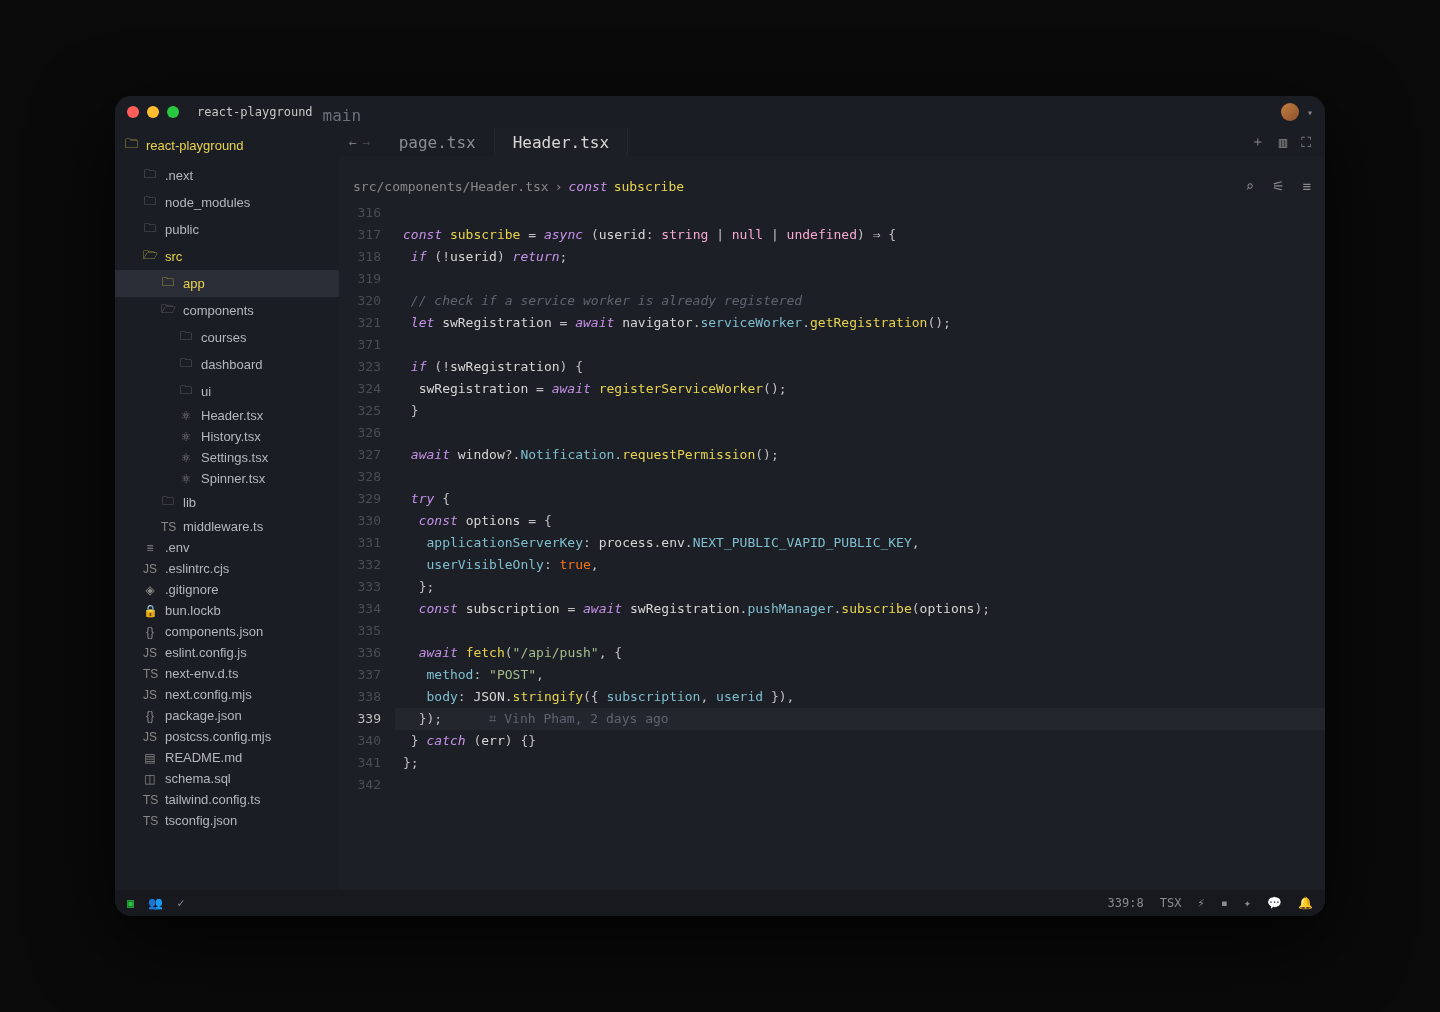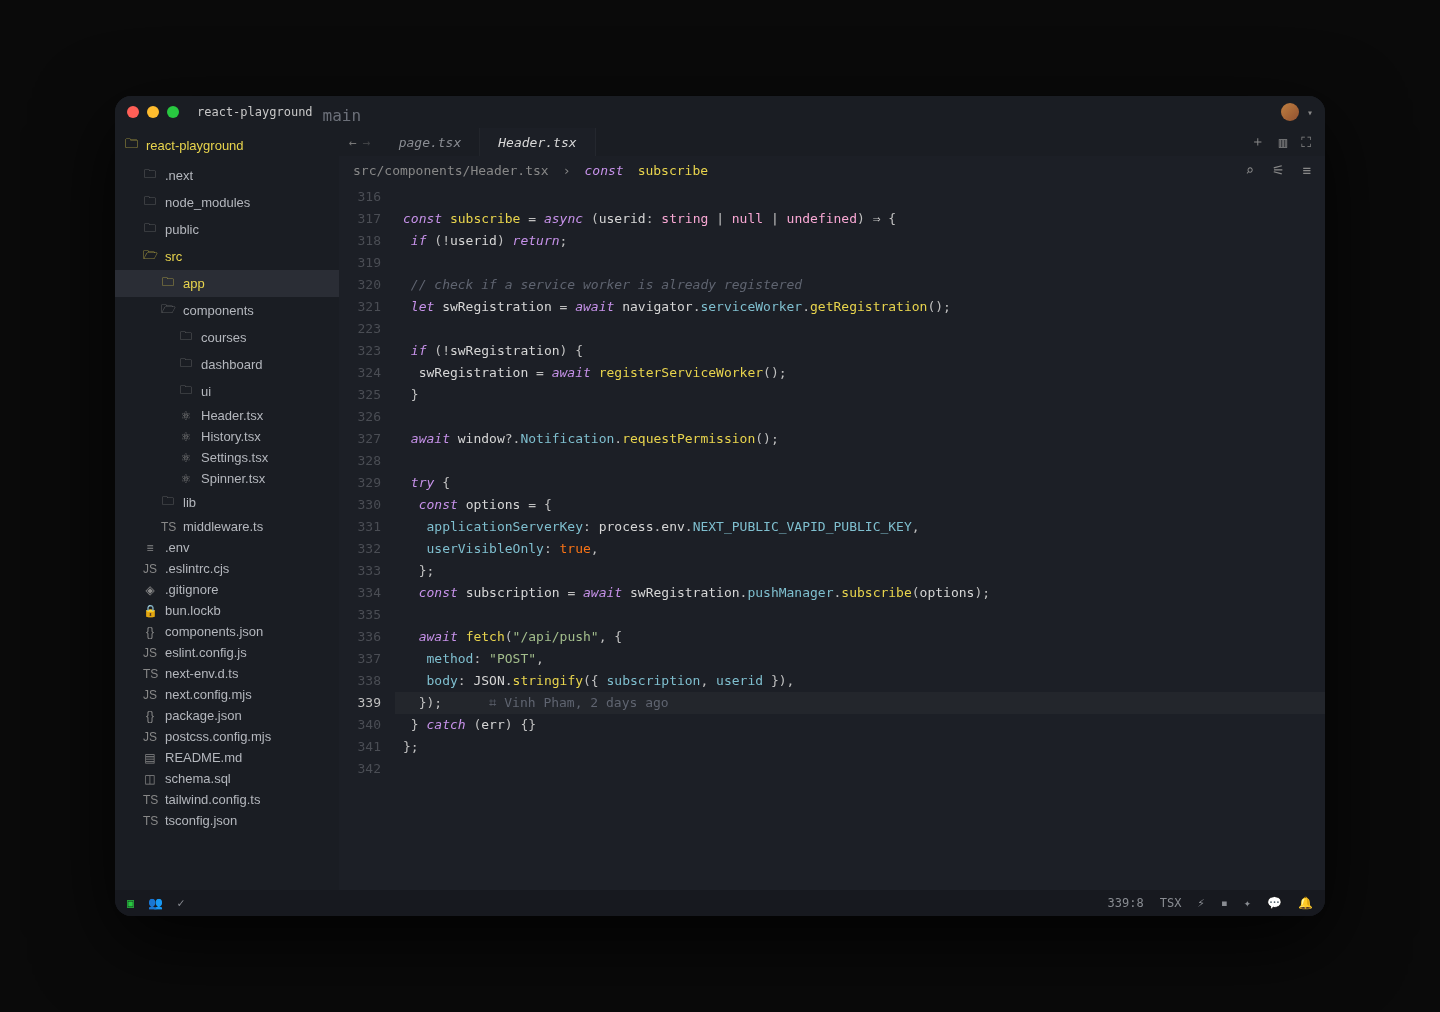"page.tsx" .tab { font-size: 13px -> 16px; font-style: italic -> none }
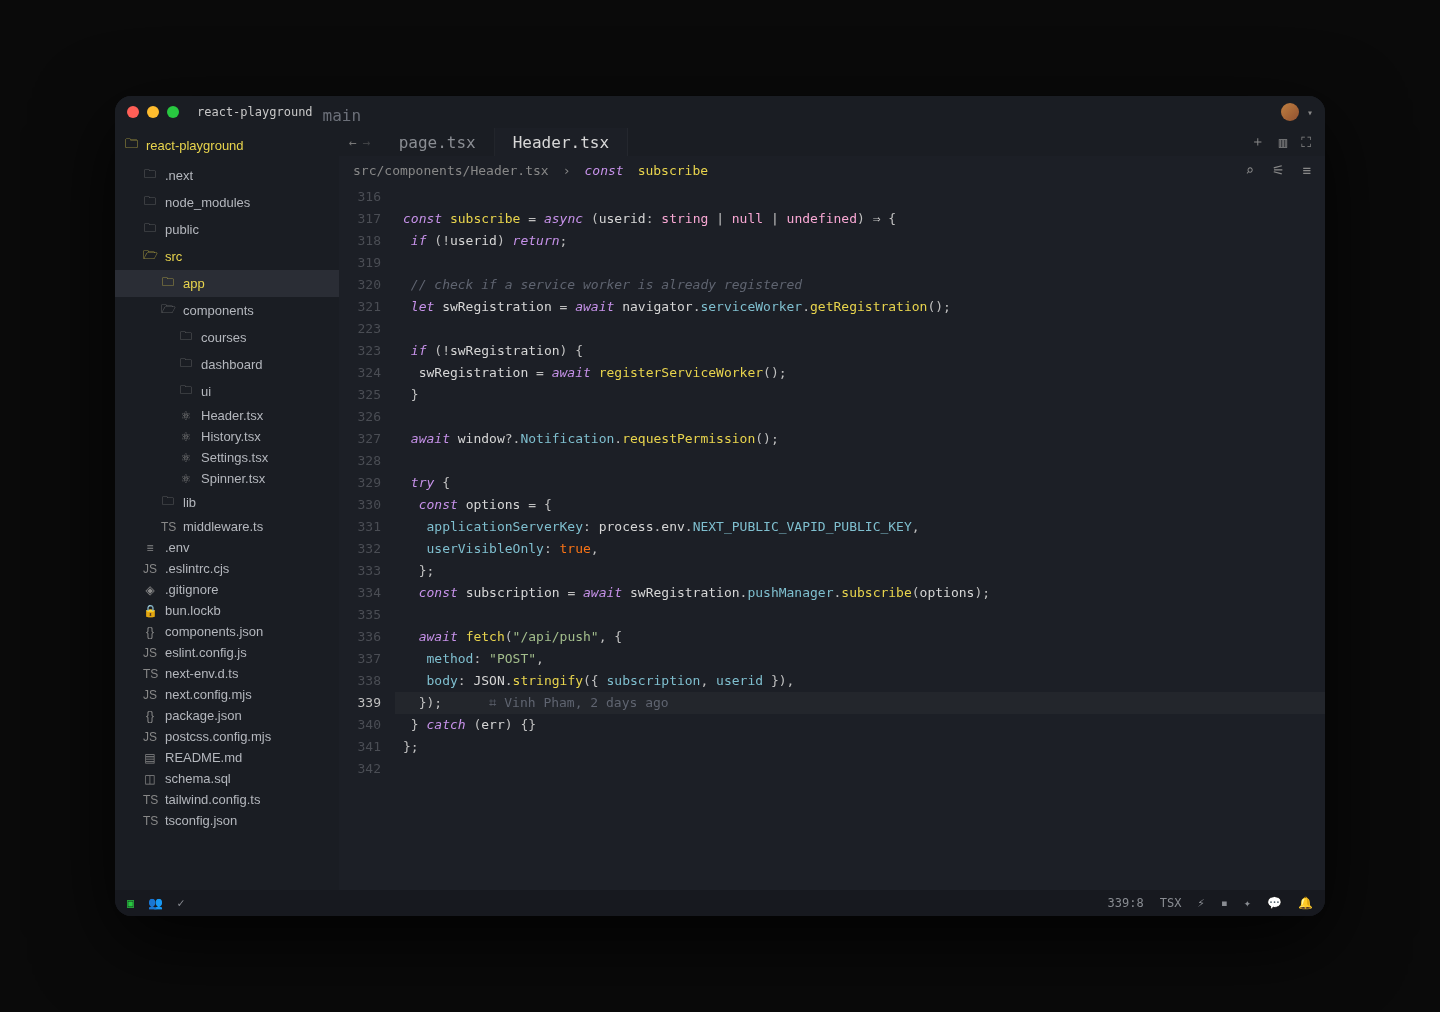"src/components/Header.tsx" .crumb { gap: 14px -> 6px; margin-top: none -> 16px }
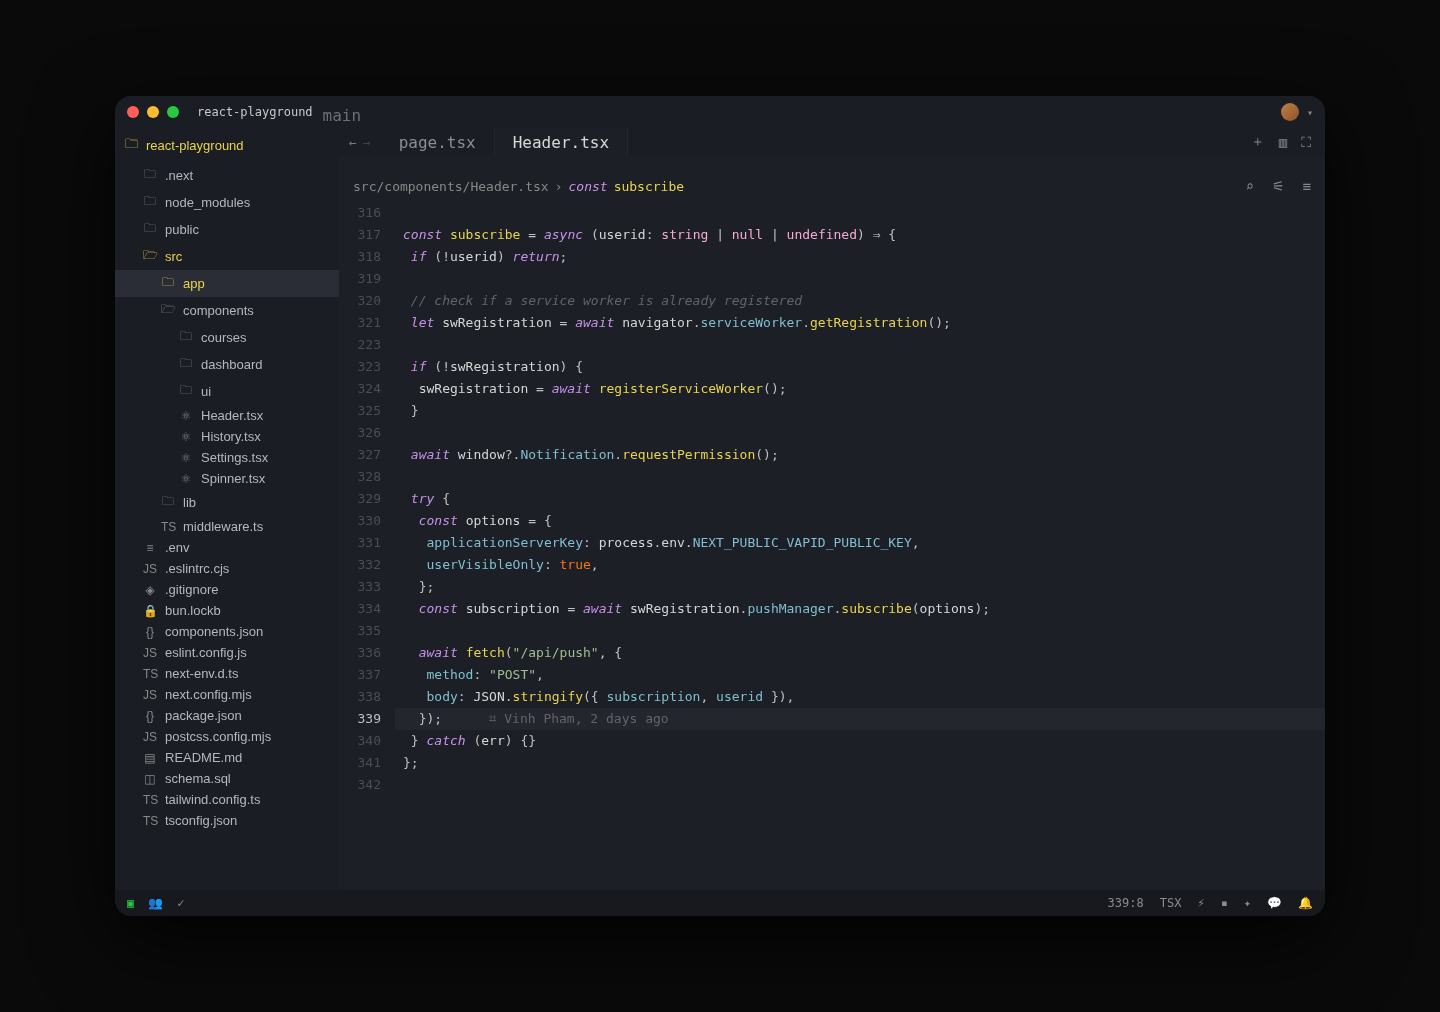"223" div { text: 223 -> 371 }
